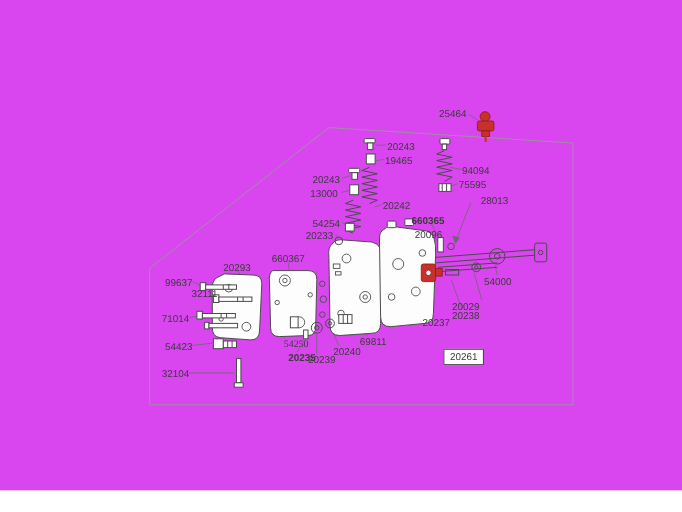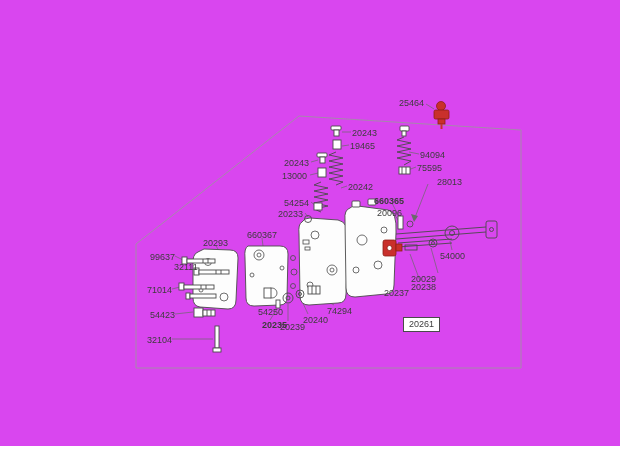"54250" span.part-label { font-family: none -> Liberation Serif, serif }
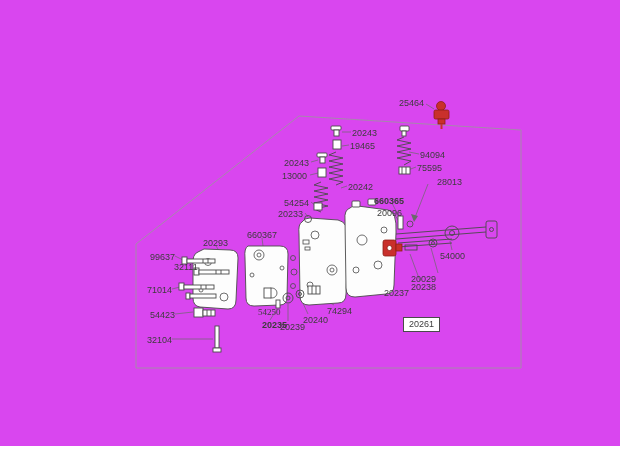"74294" span.part-label { text: 74294 -> 69811 }
